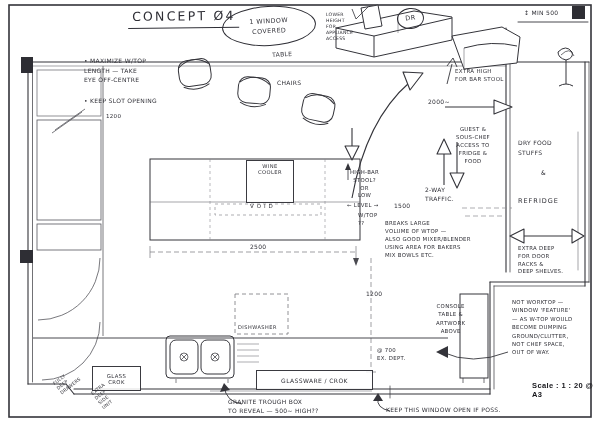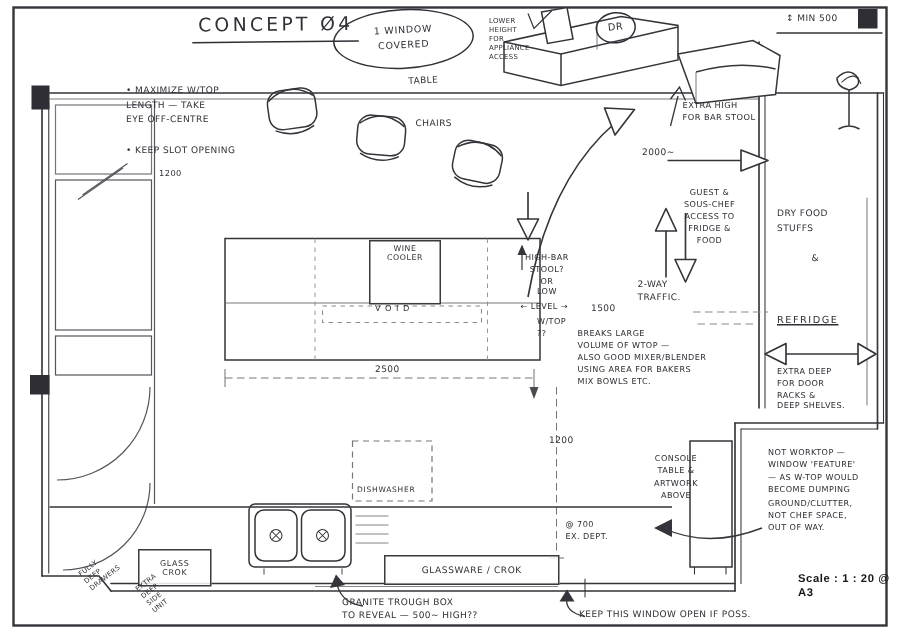"REFRIDGE" div.h { text-decoration: underline -> none; top: 209px -> 197px }
